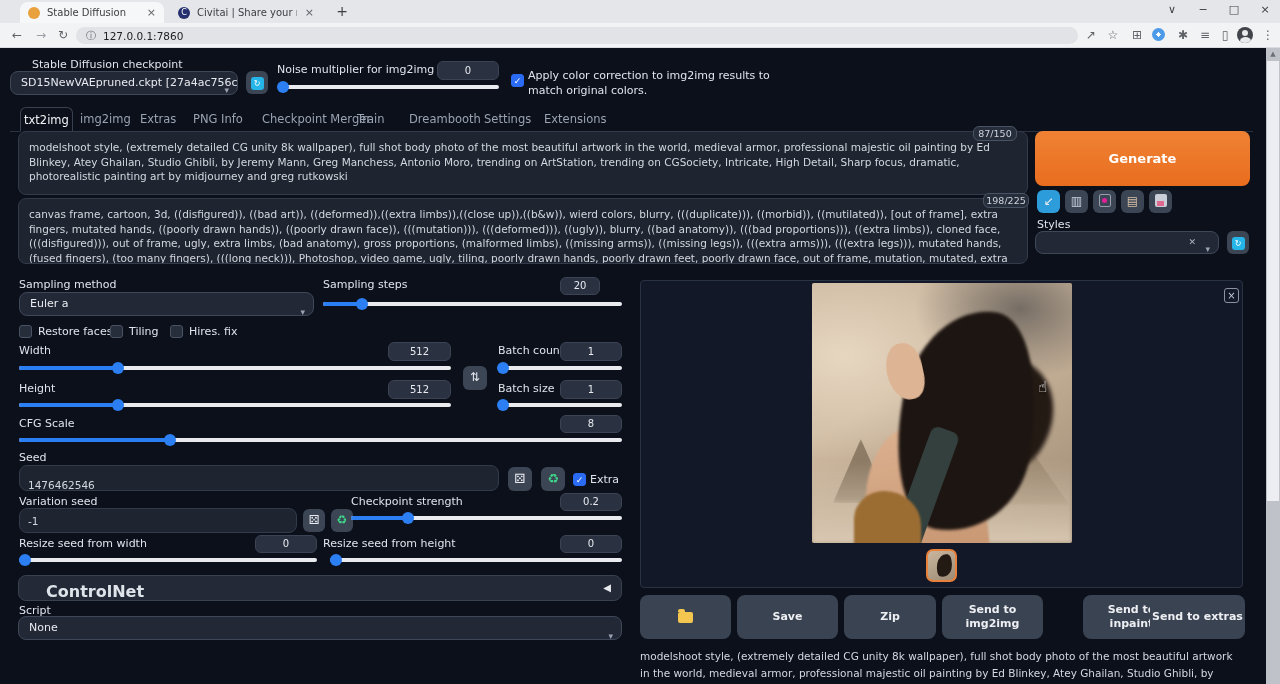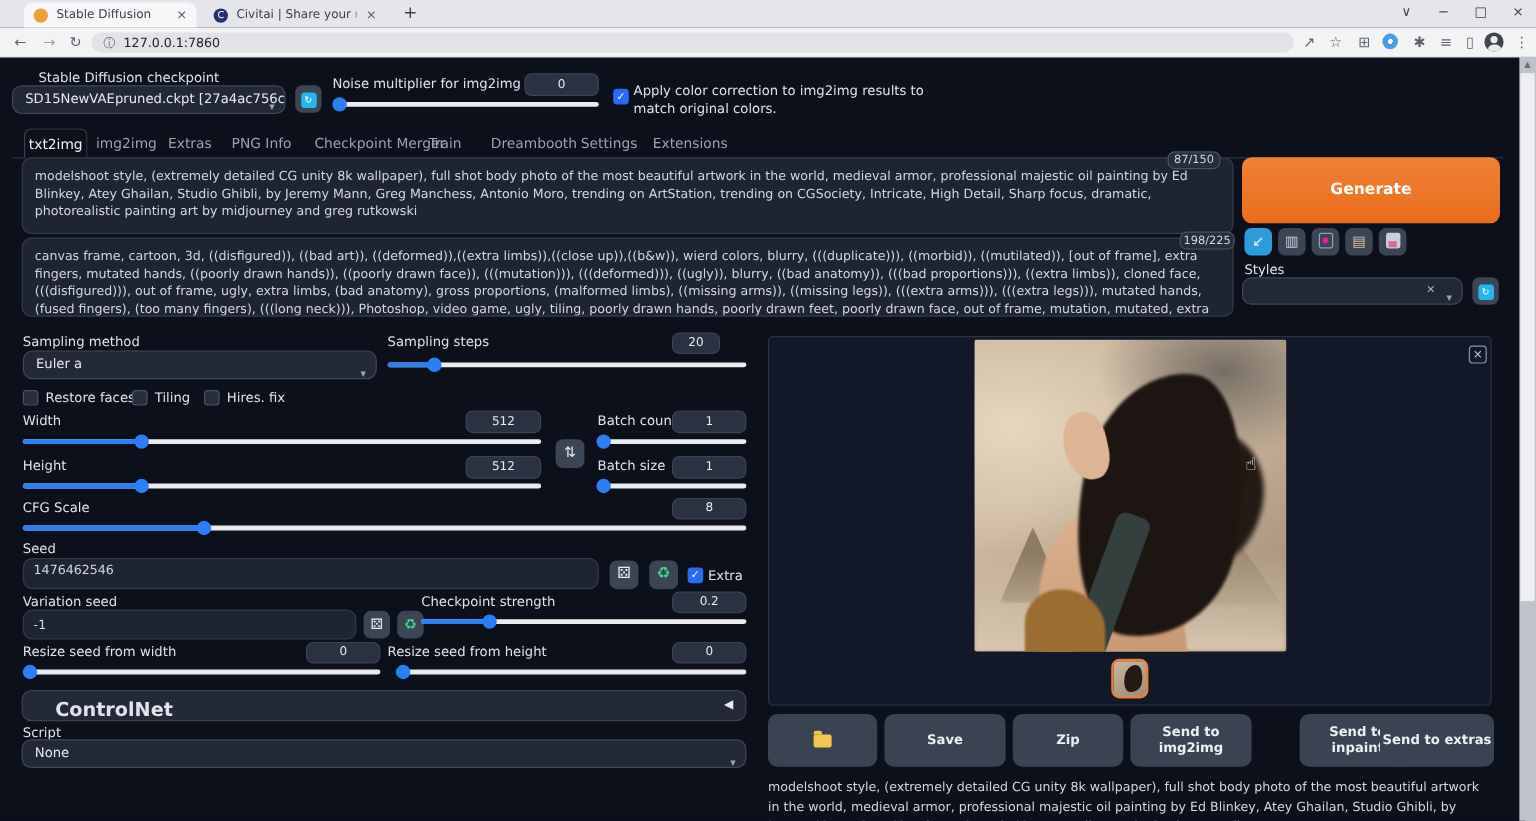"1476462546" div.ta { padding: 2px 8px -> 12px 8px }
